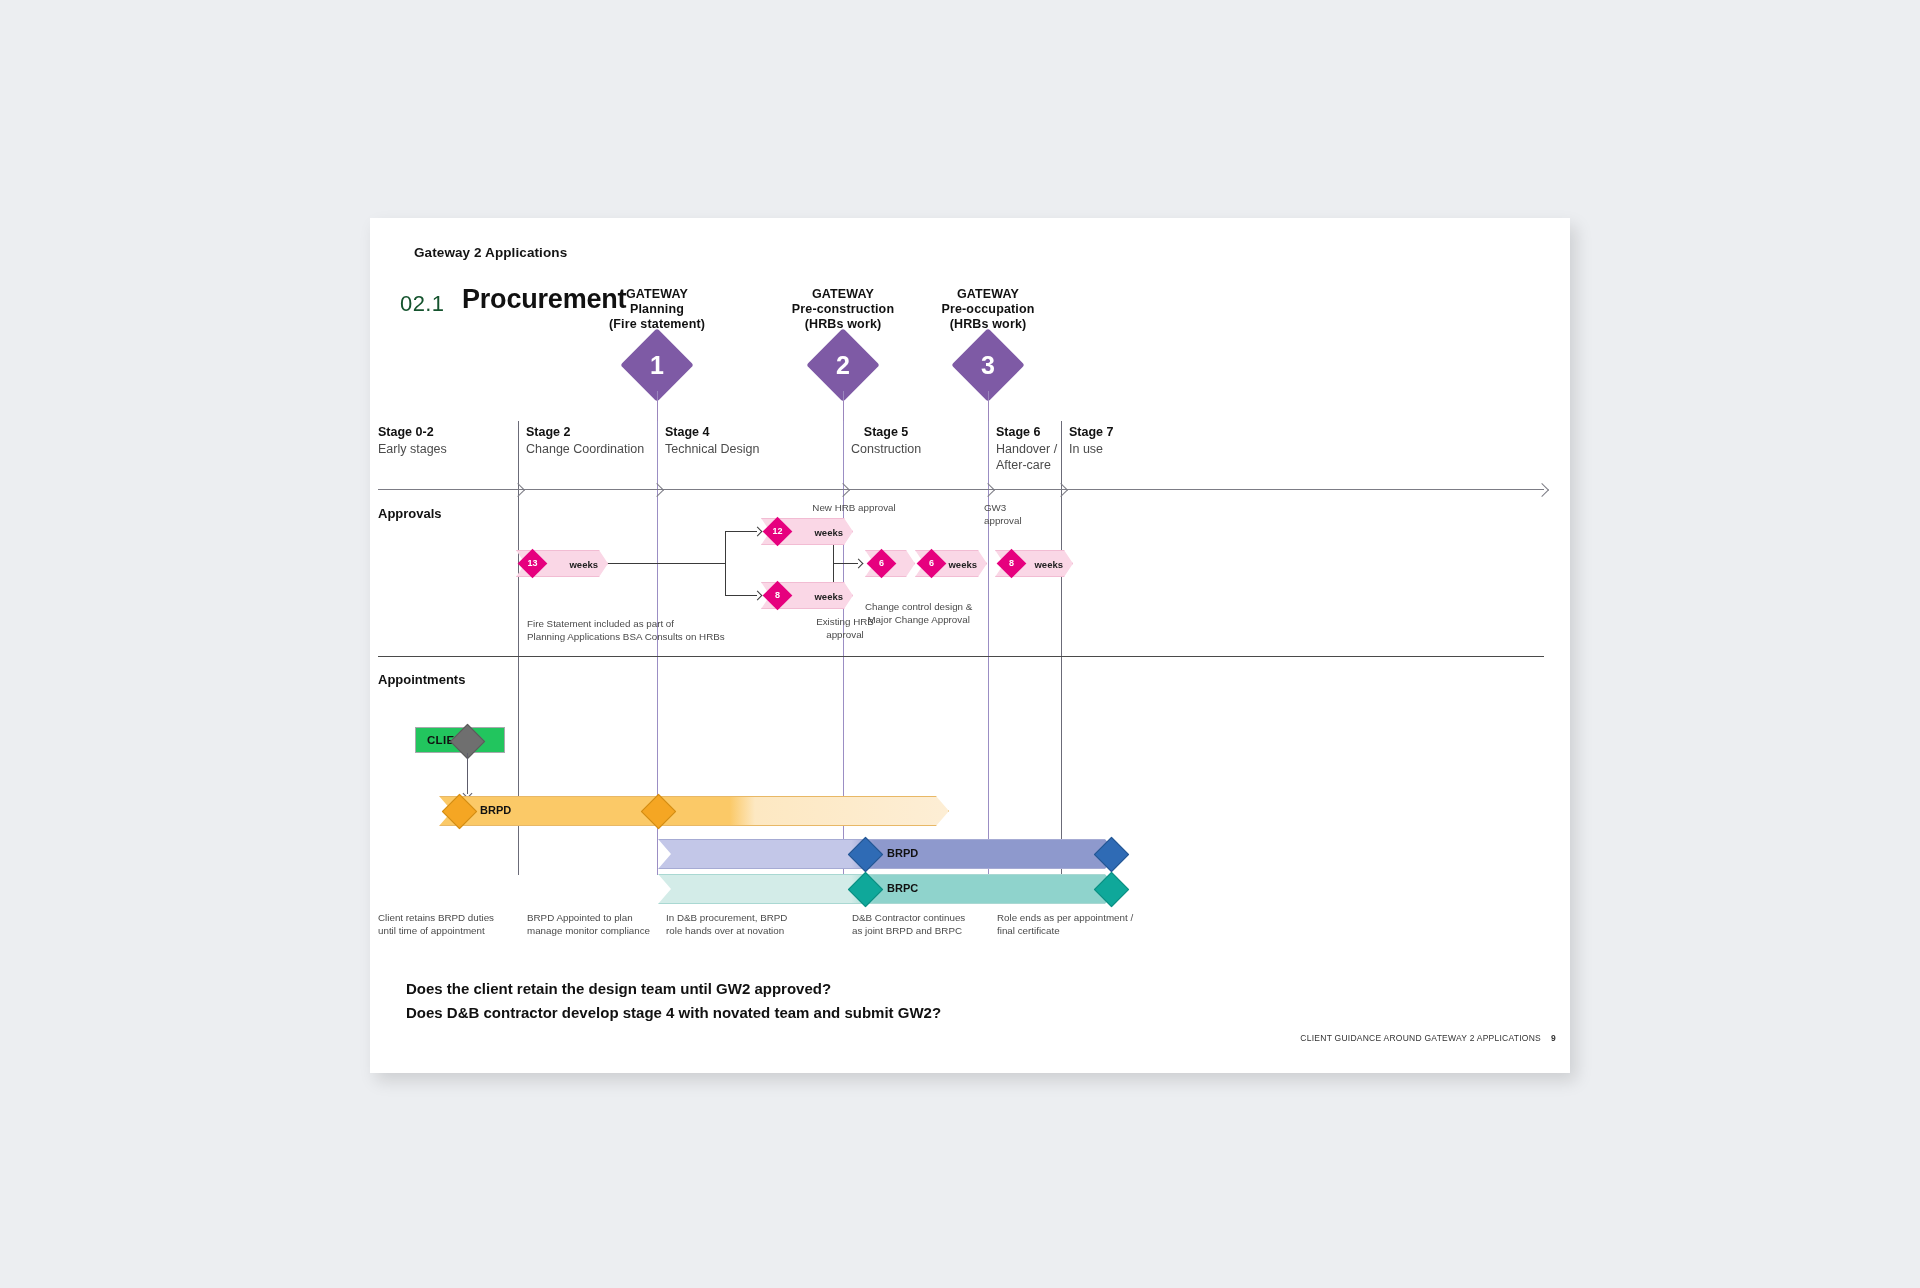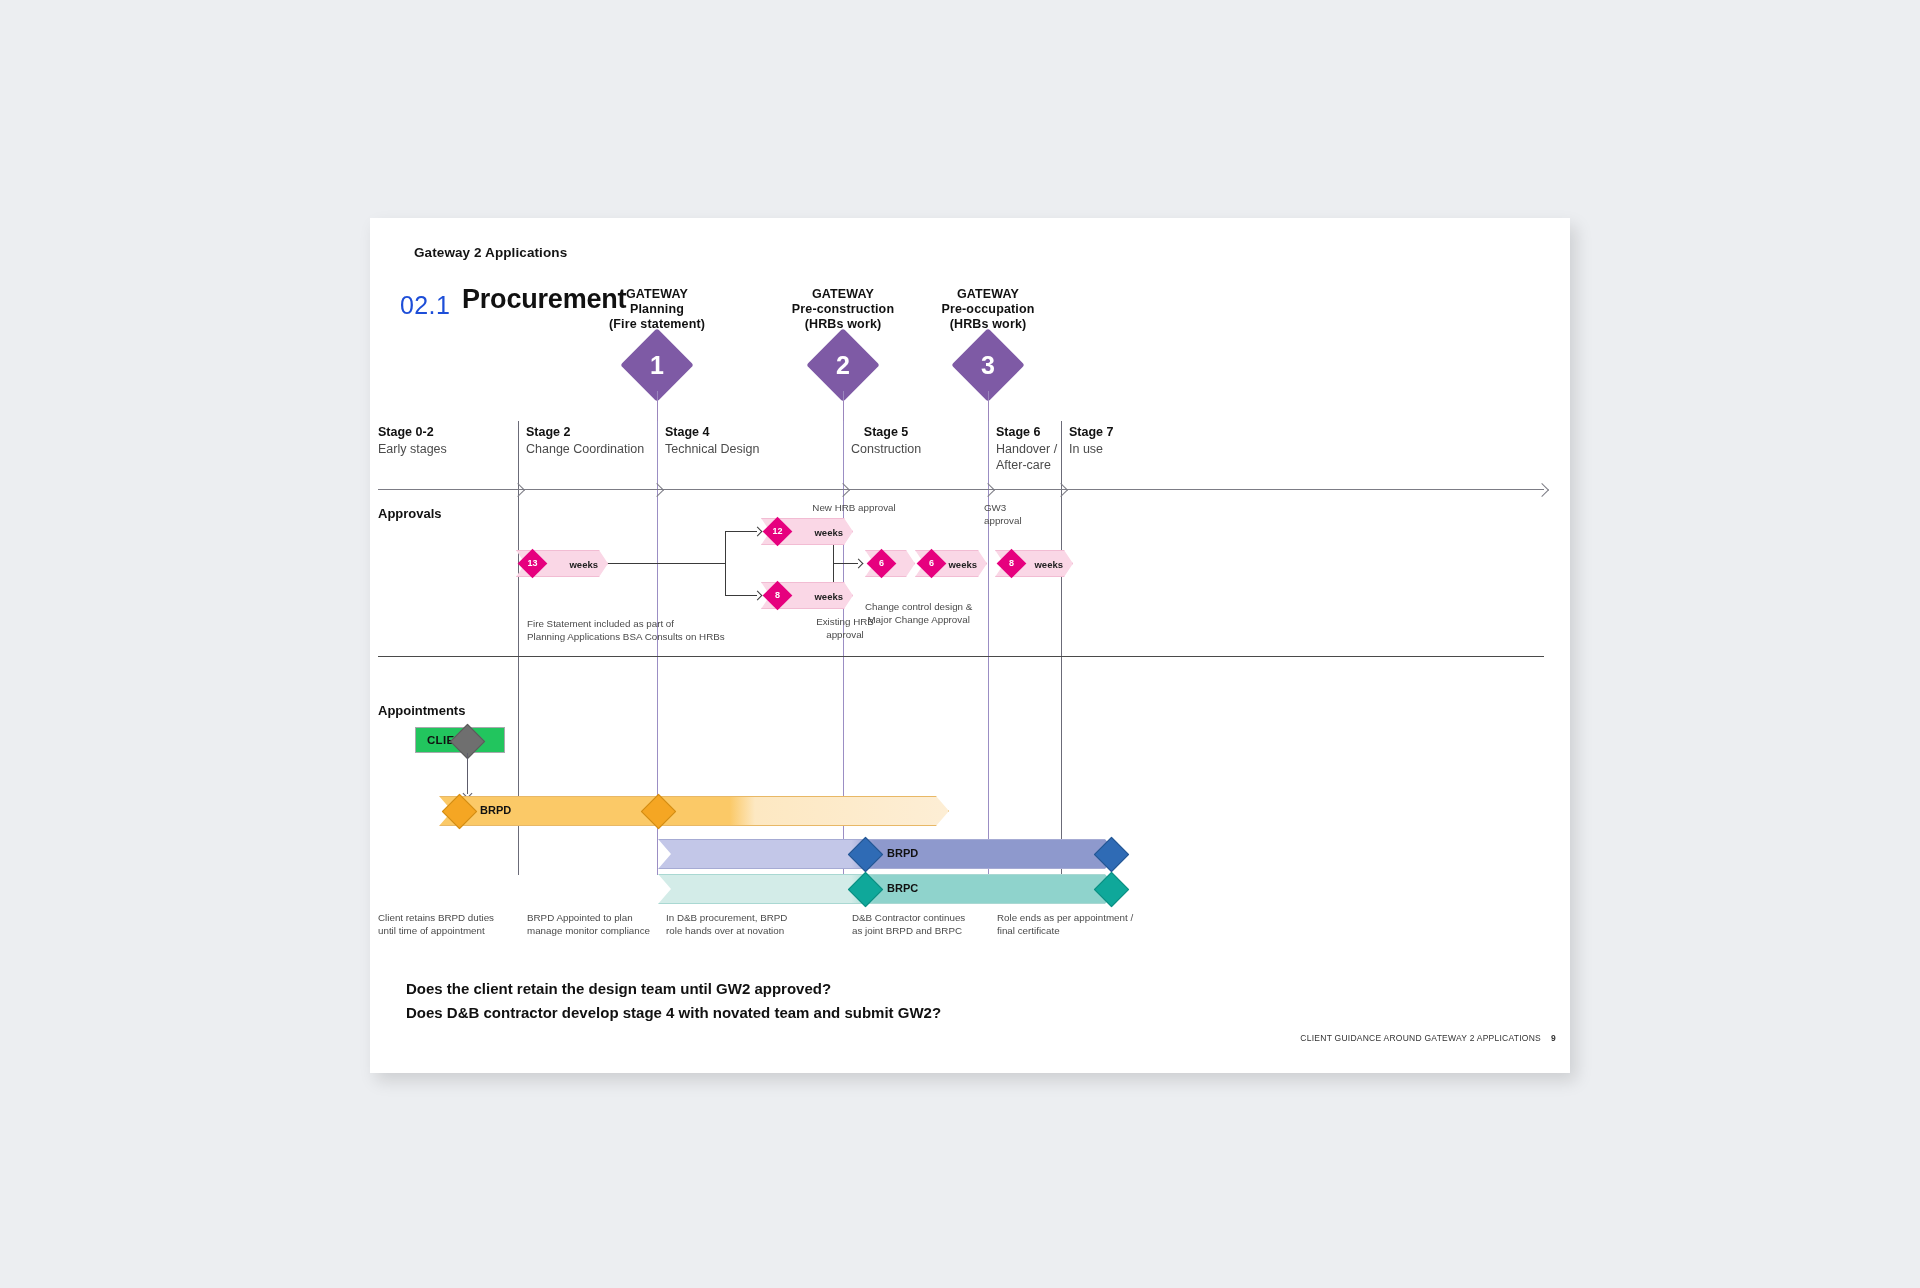"02.1" .sec-num { color: #1d4ed8 -> #14532d; font-size: 25px -> 22px }
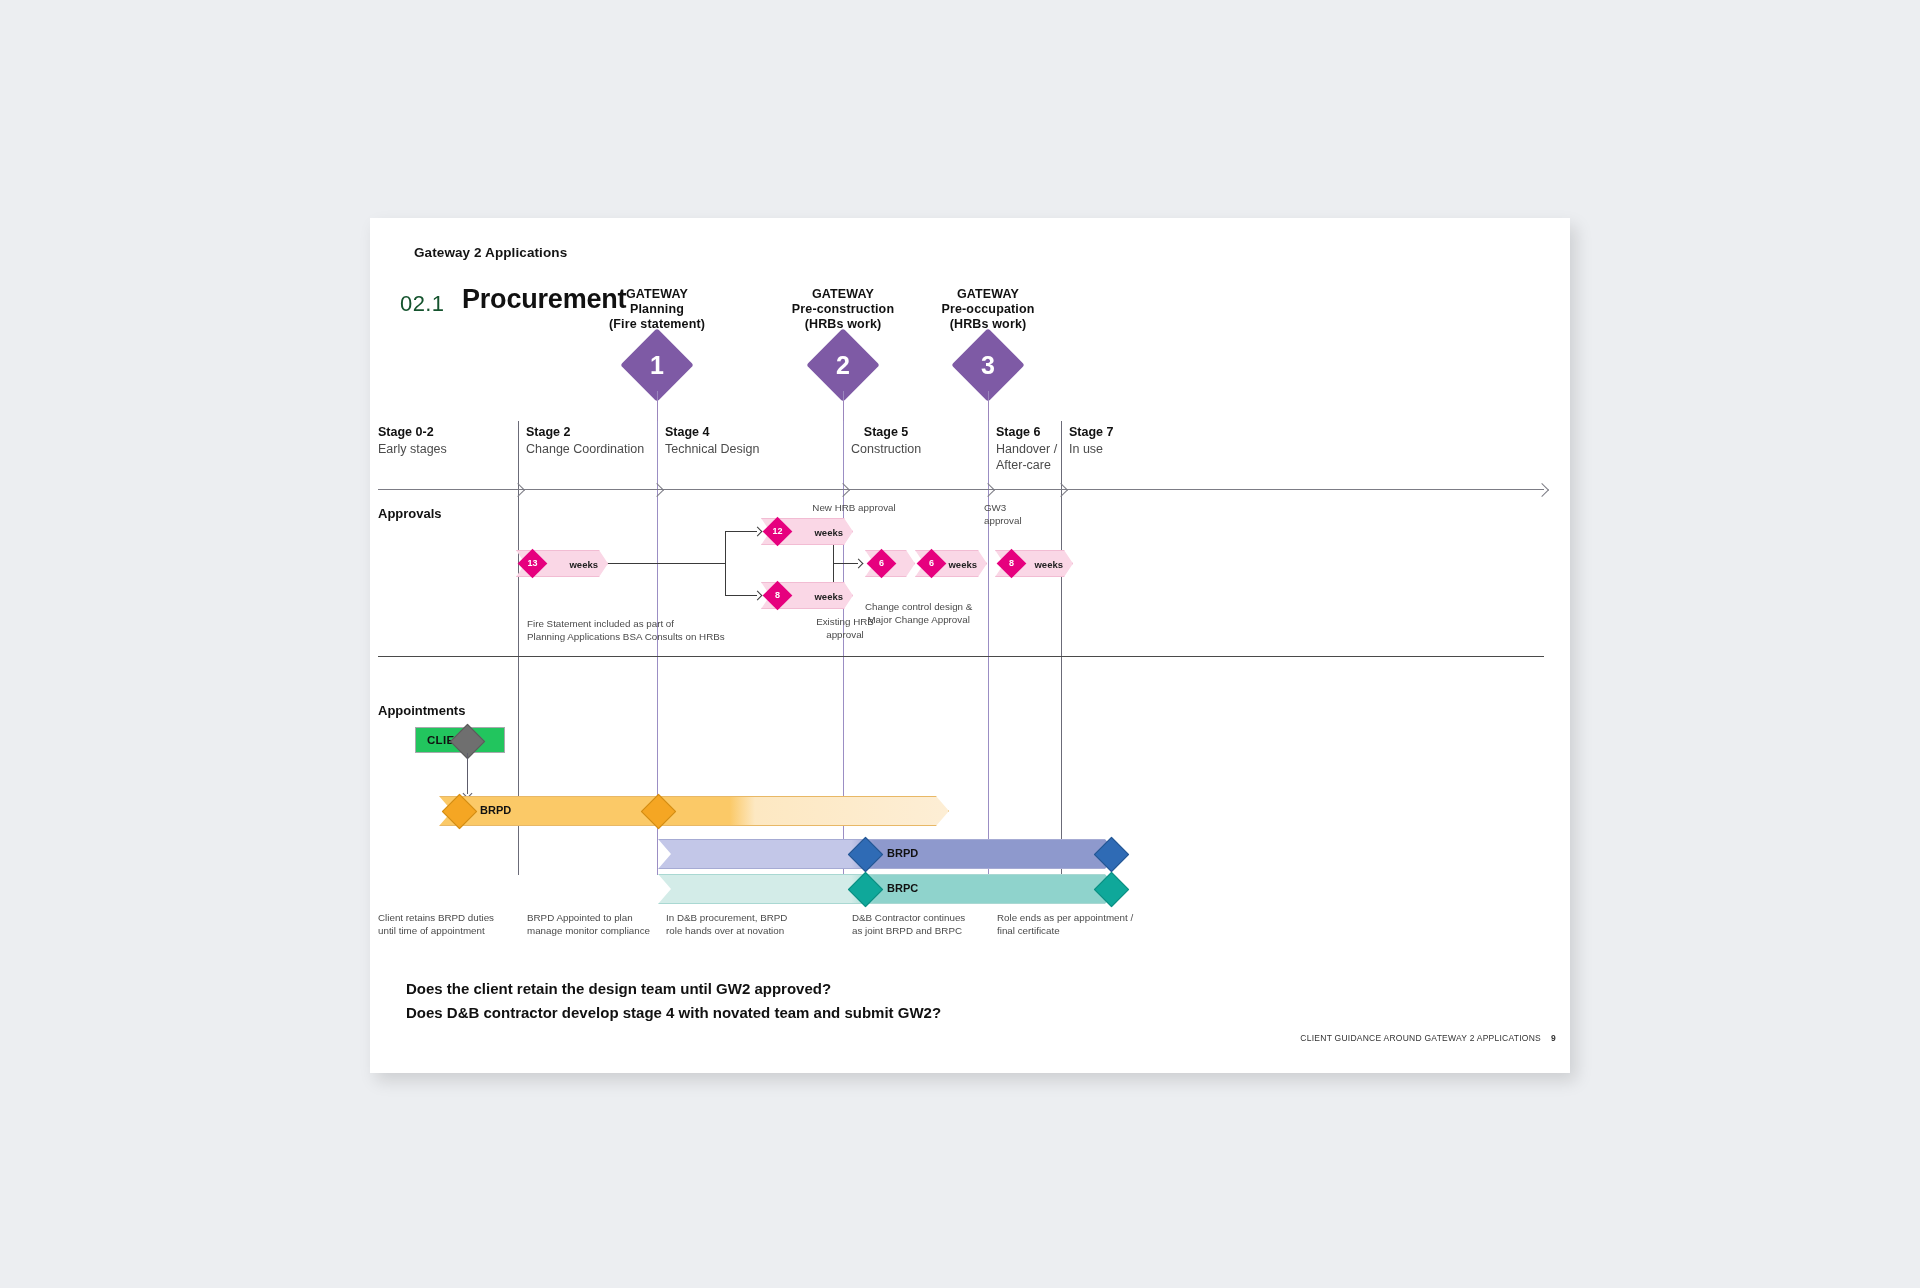"Appointments" div.rowlabel { margin-top: 31px -> none }
